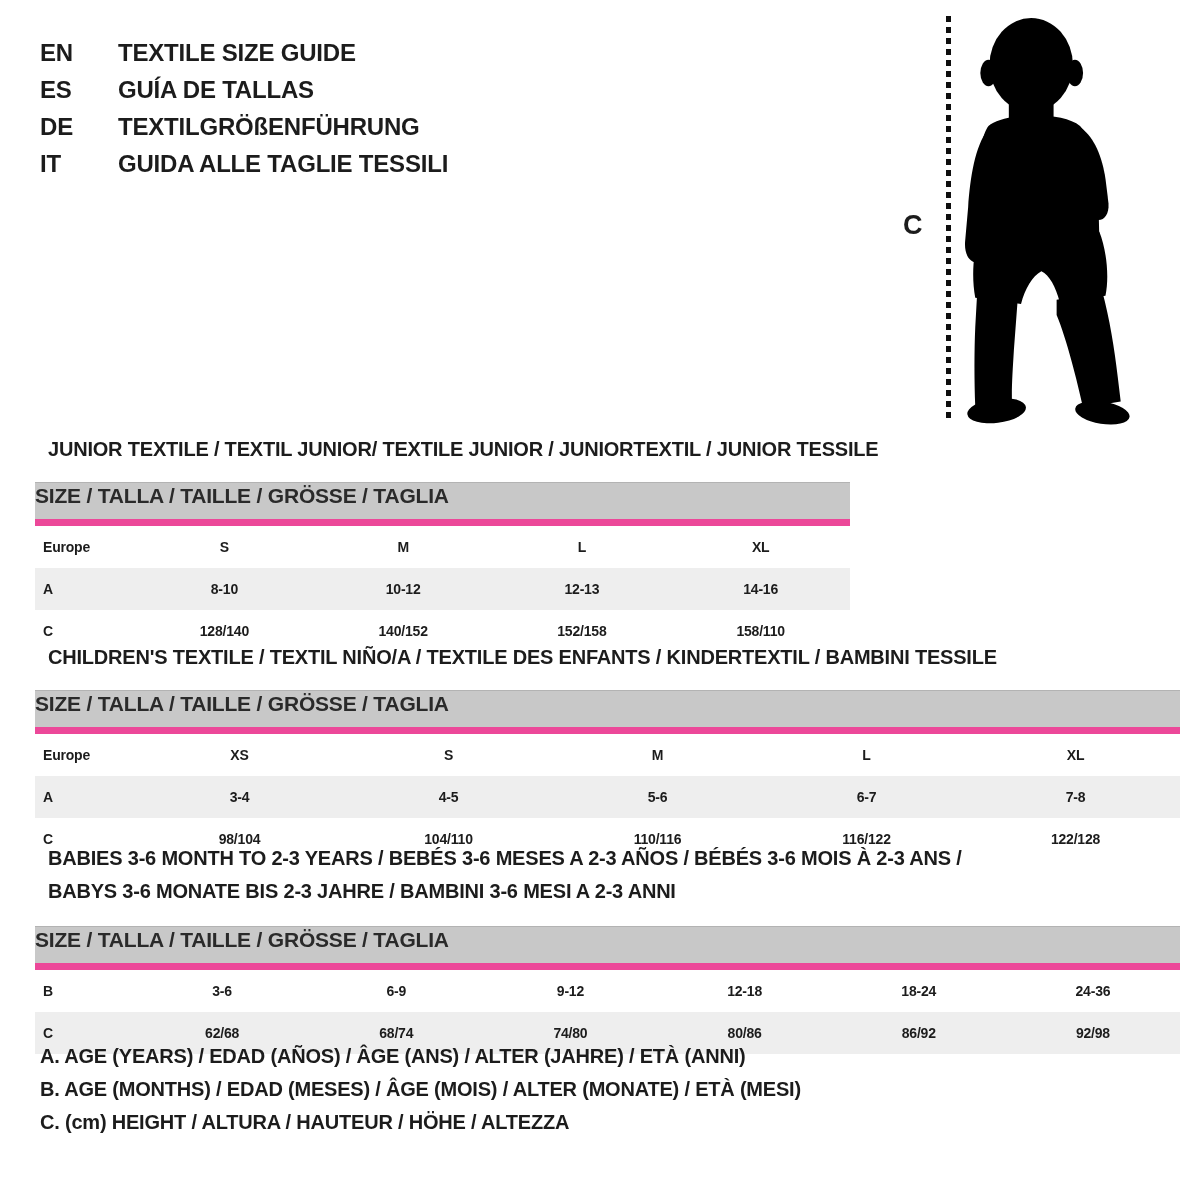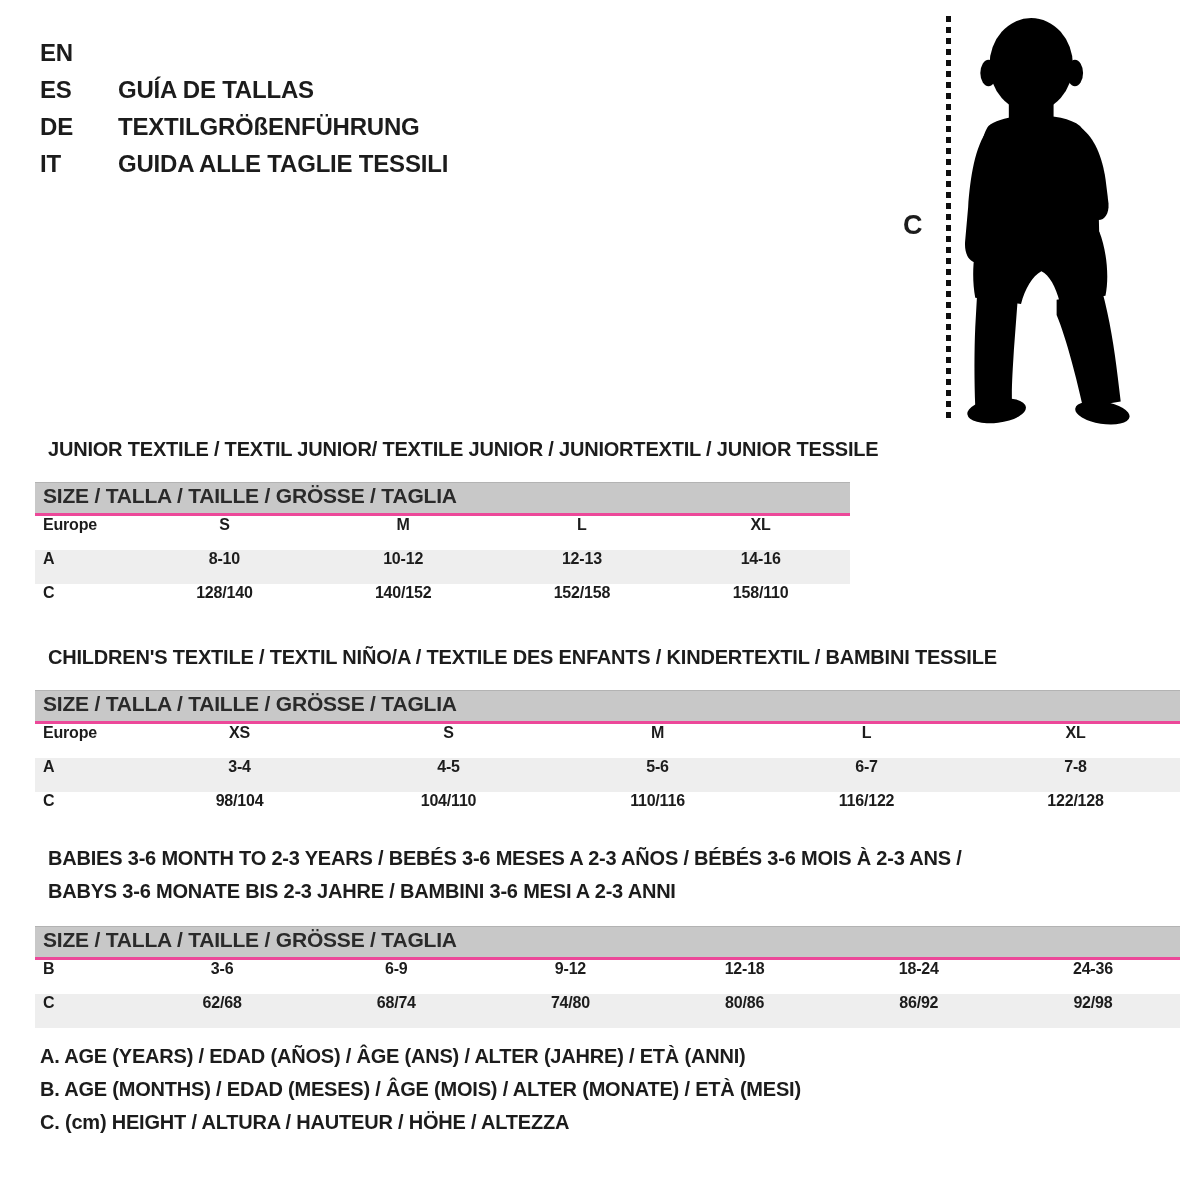"TEXTILE SIZE GUIDE" span.lang-title { html: none -> <span>TEXTILE SIZE GUIDE</span> }
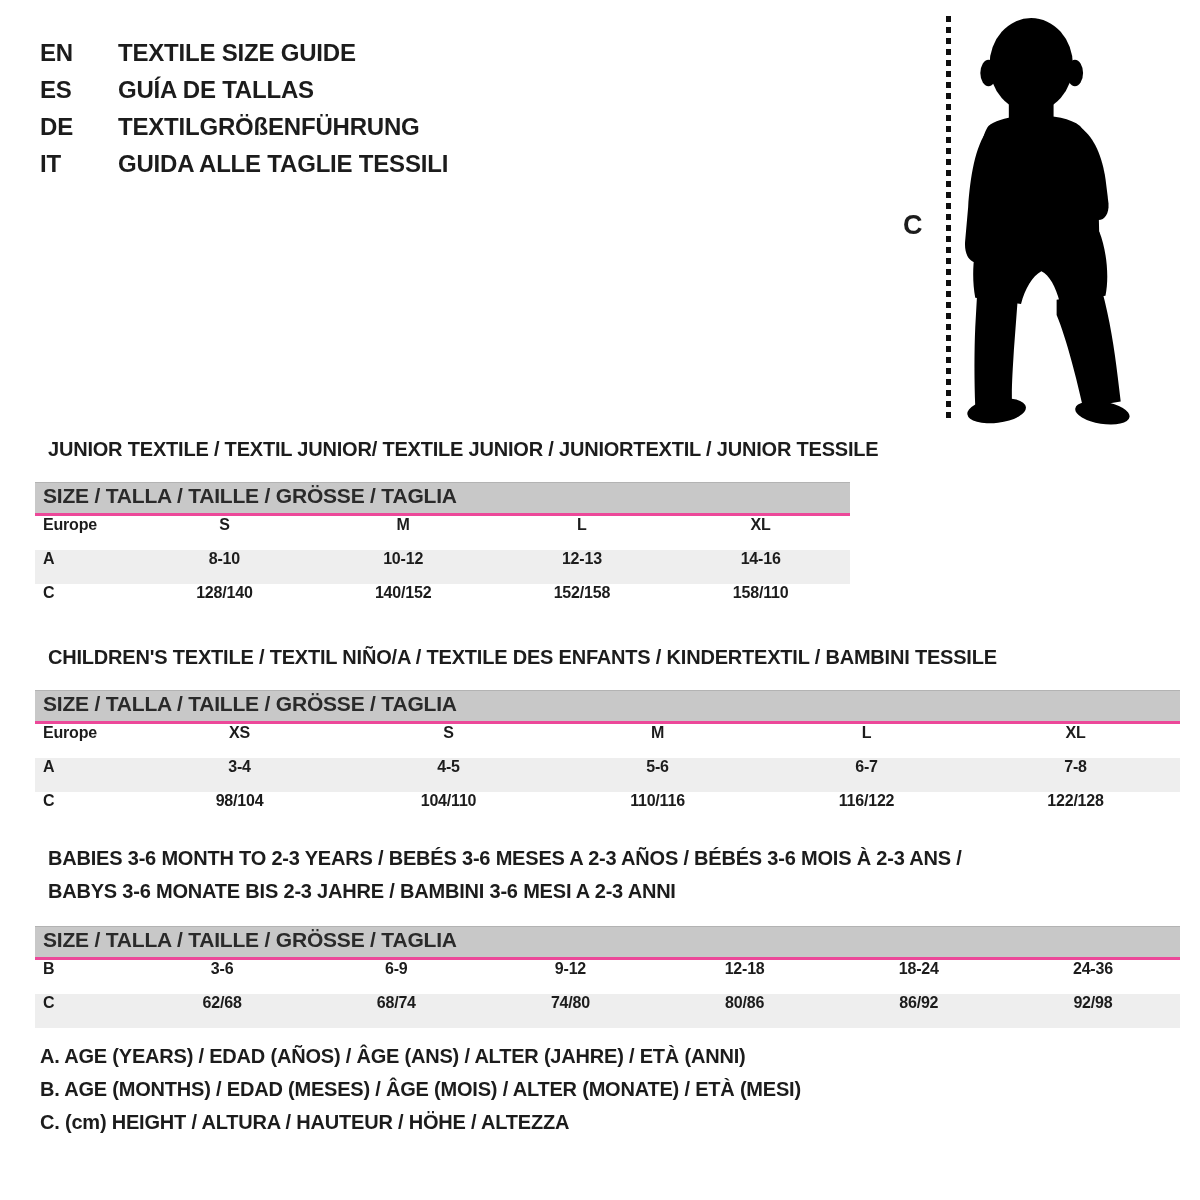"SIZE / TALLA / TAILLE" .size-bar { border-bottom: 3px solid #ec4899 -> 7px solid #ec4899; height: 34px -> 44px; padding-left: 8px -> none }
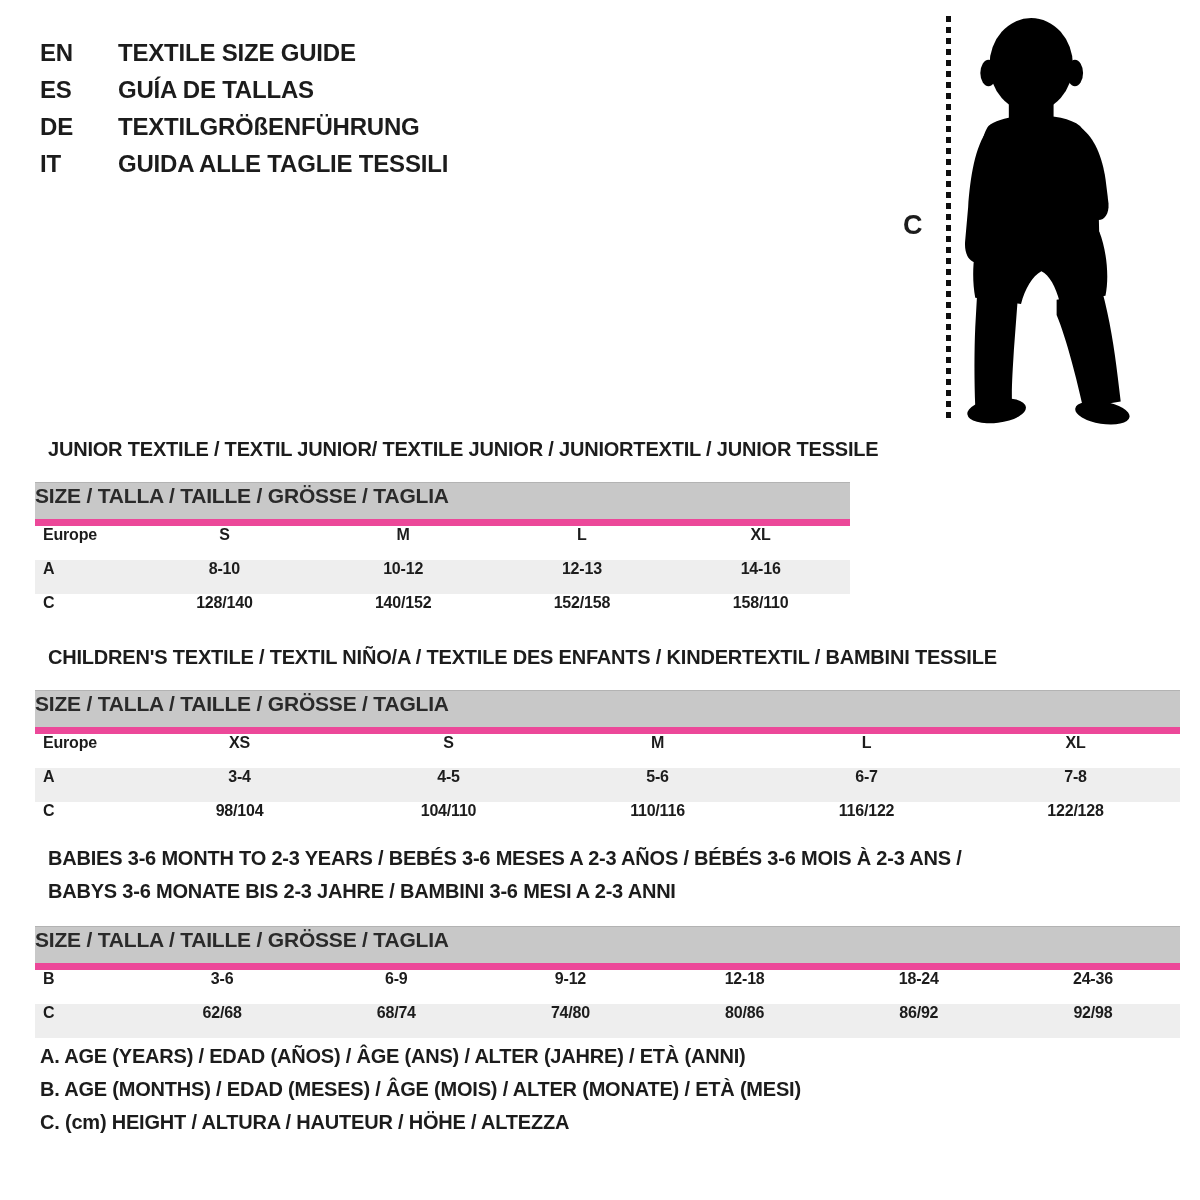"Europe" .t-row { align-items: flex-start -> center; font-size: 16px -> 14px; height: 34px -> 42px }
